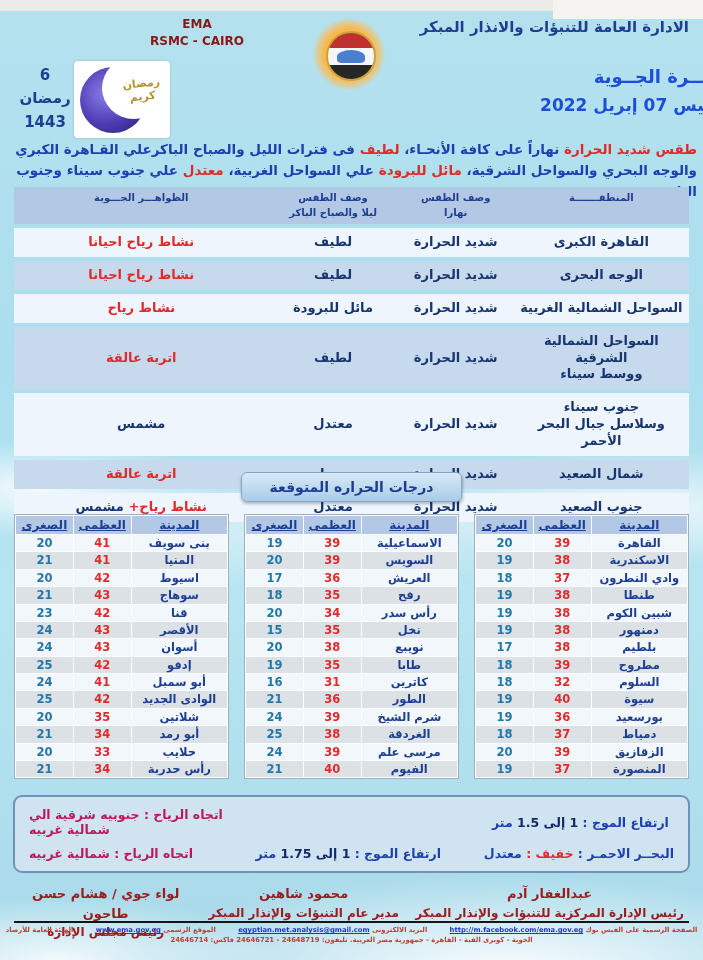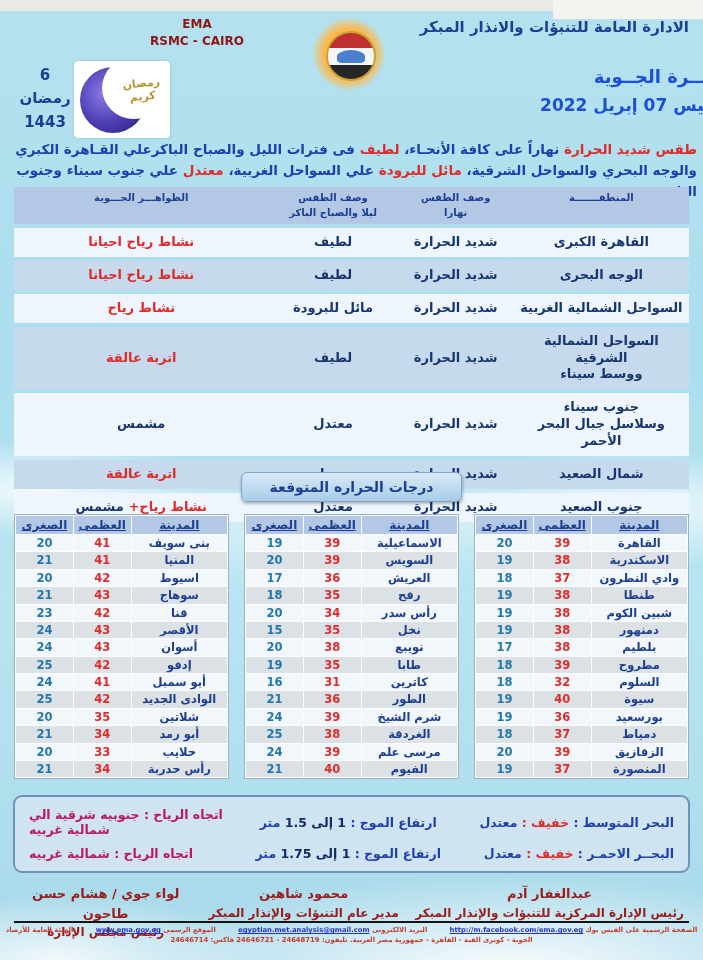"البحر المتوسط : خفيف :" div.sea-name { html: <div><span>البحر المتوسط : </span><span>خفيف : </span><span>معتدل</span></div> -> none }
